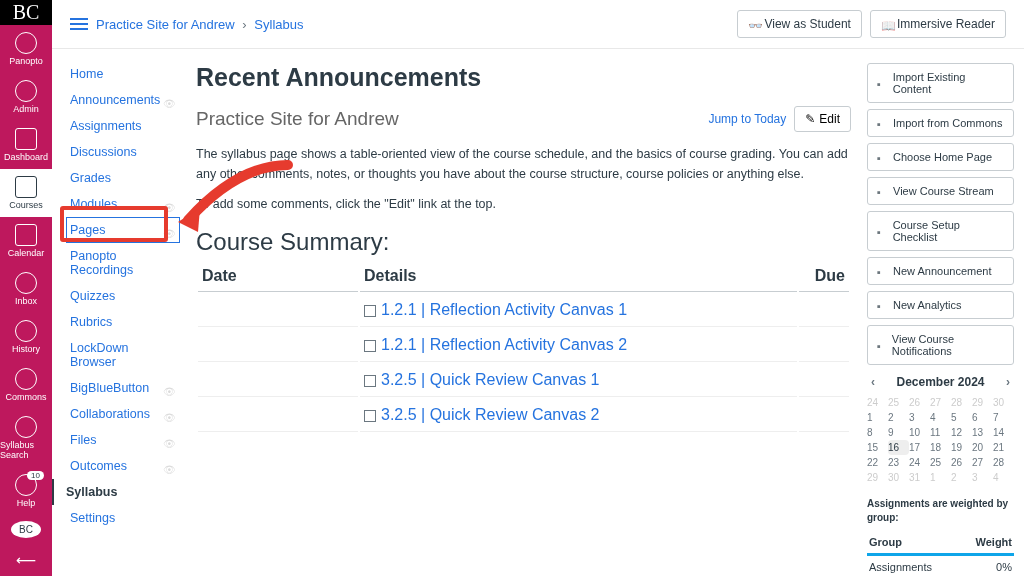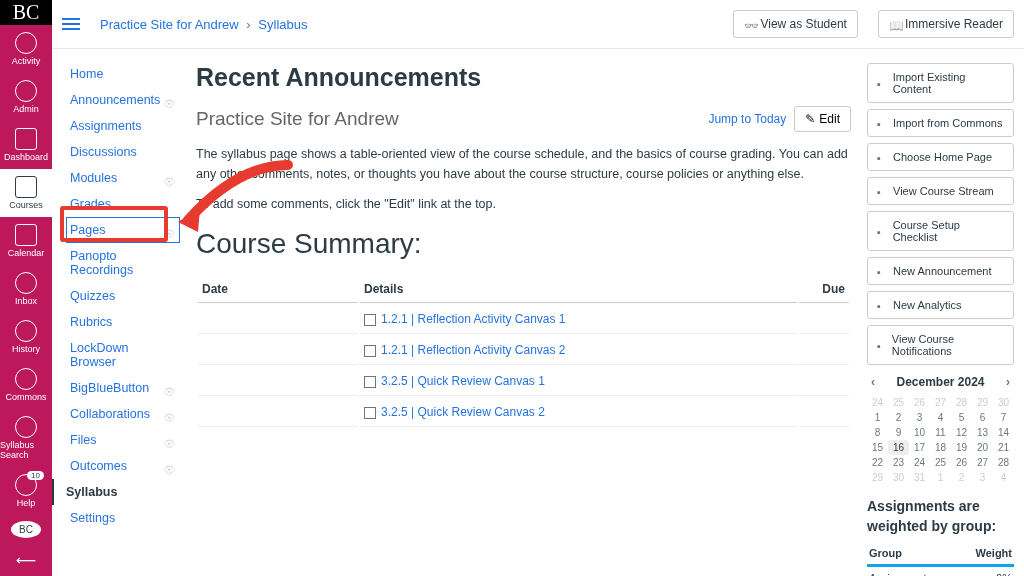"Practice Site for Andrew ›" .topbar { gap: 20px -> 8px; padding: 10px 10px -> 10px 18px }
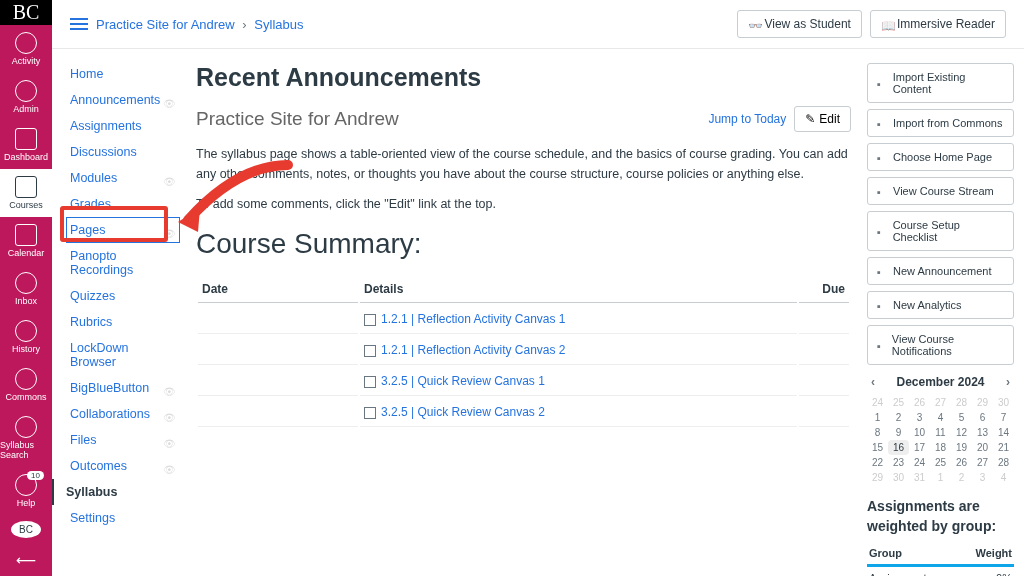"Activity" span { text: Activity -> Panopto }
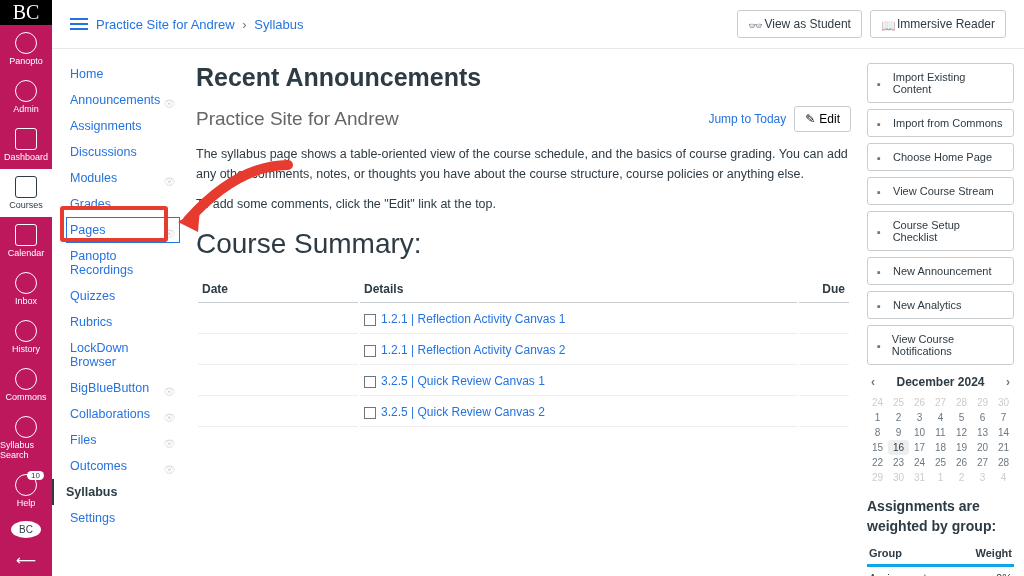"Modules" div.item { order: before "Grades" -> after "Grades" }
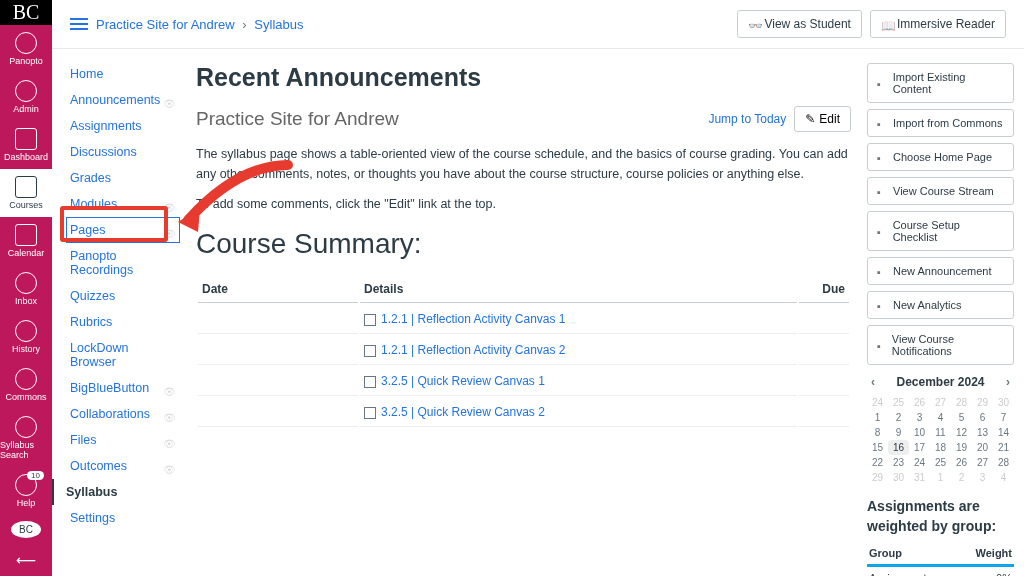"Course Summary:" .course-summary-h { font-size: 28px -> 24px; margin: 14px 0 14px -> 14px 0 3px }
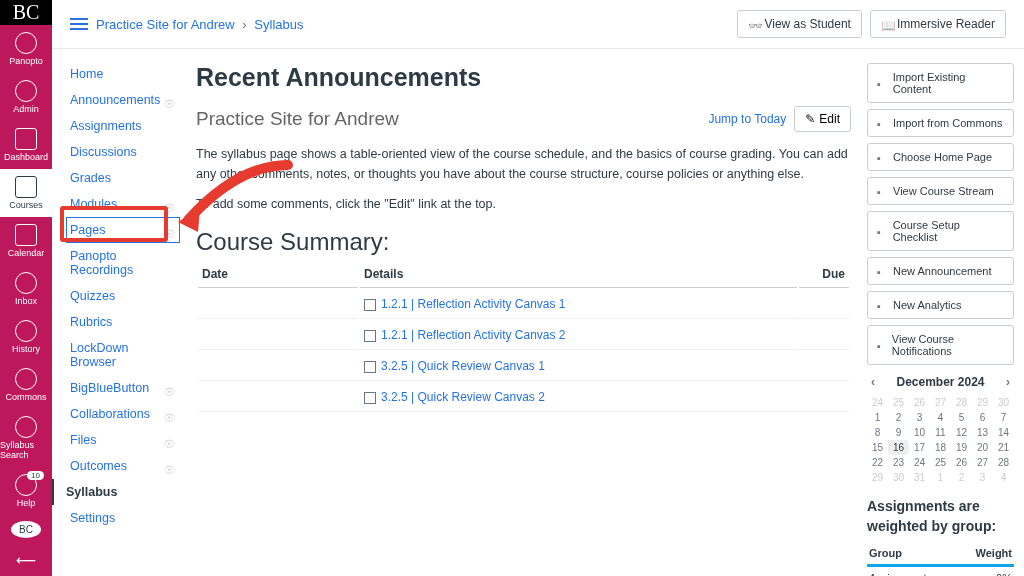"Date" .summary-table { font-size: 12px -> 16px }
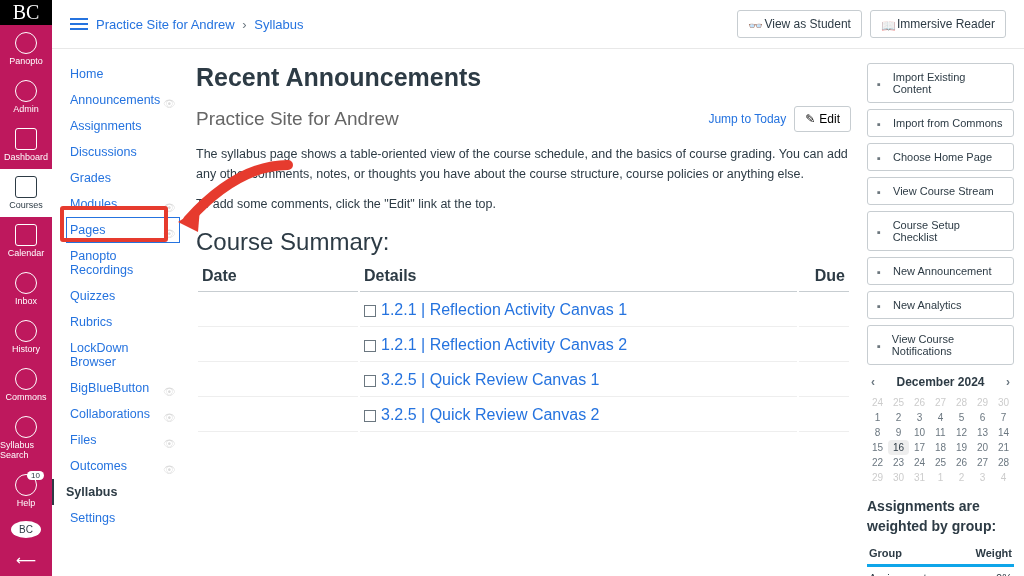"24" .calendar td { text-align: center -> none }
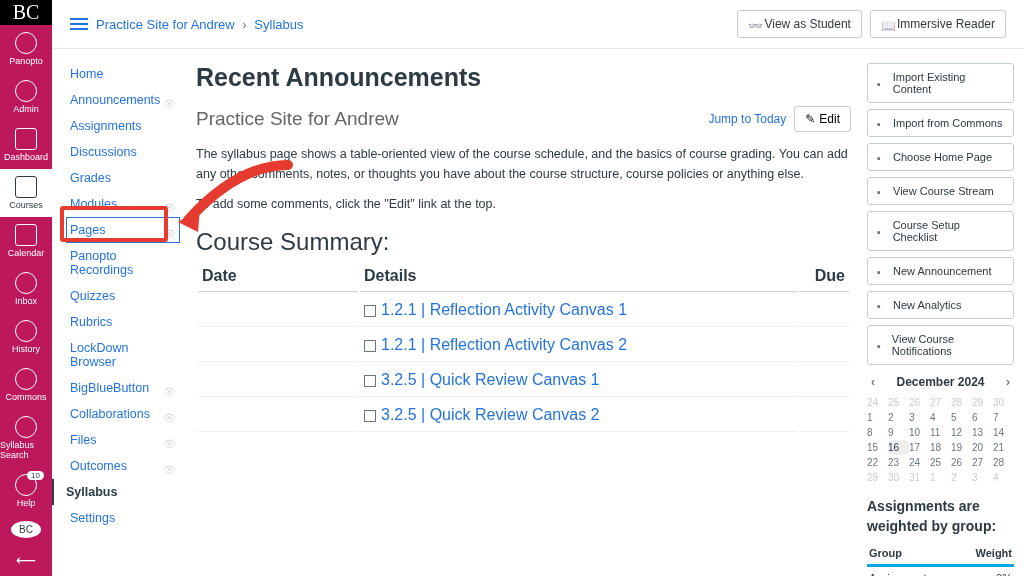"Assignments are weighted by group:" .weight-text { font-size: 14px -> 10px }
